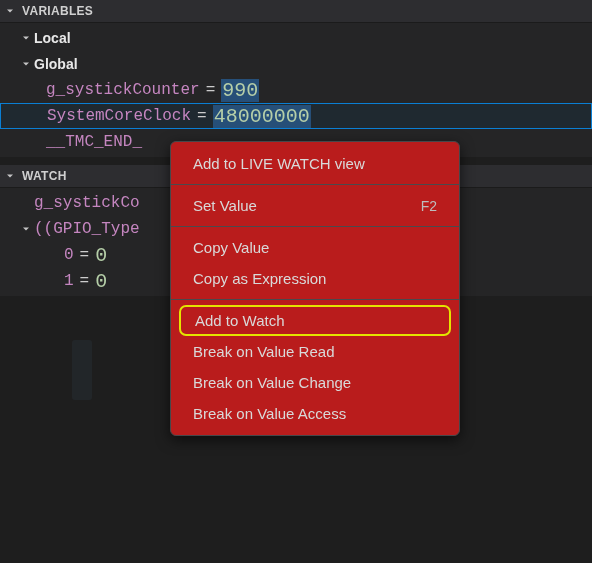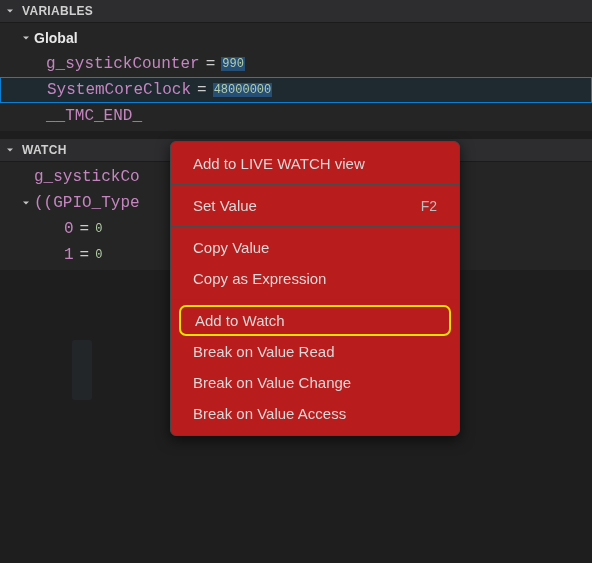"Local" div.row { html: none -> <div> <span> <svg> <path></path> </svg> </span> <span>Local</span> </div> }
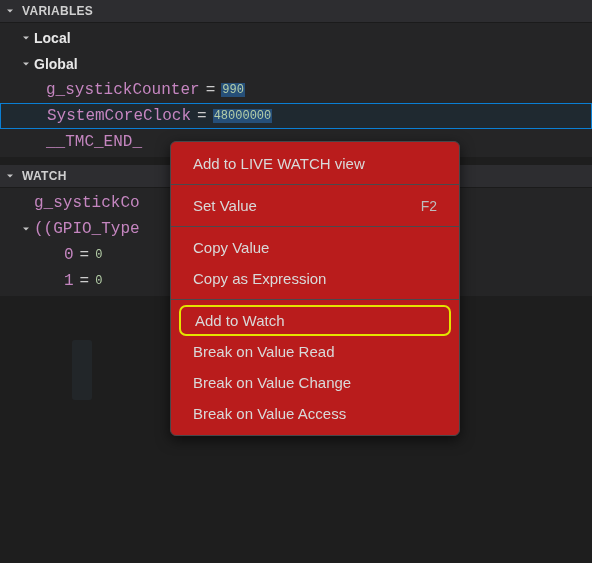"990" .num { font-size: 12px -> 20px }
